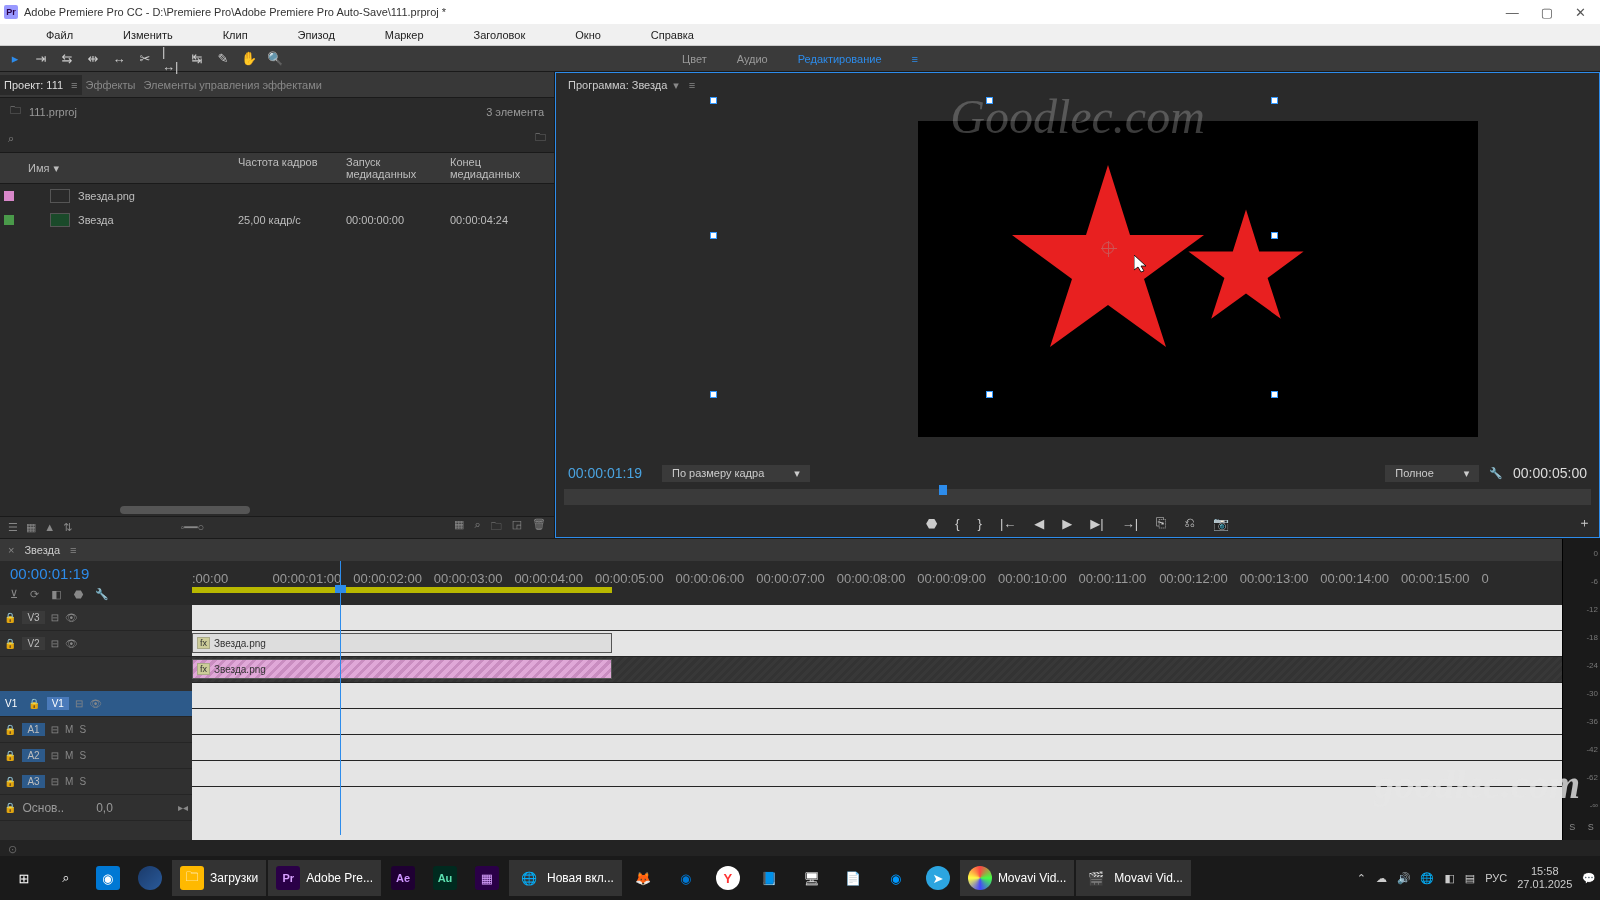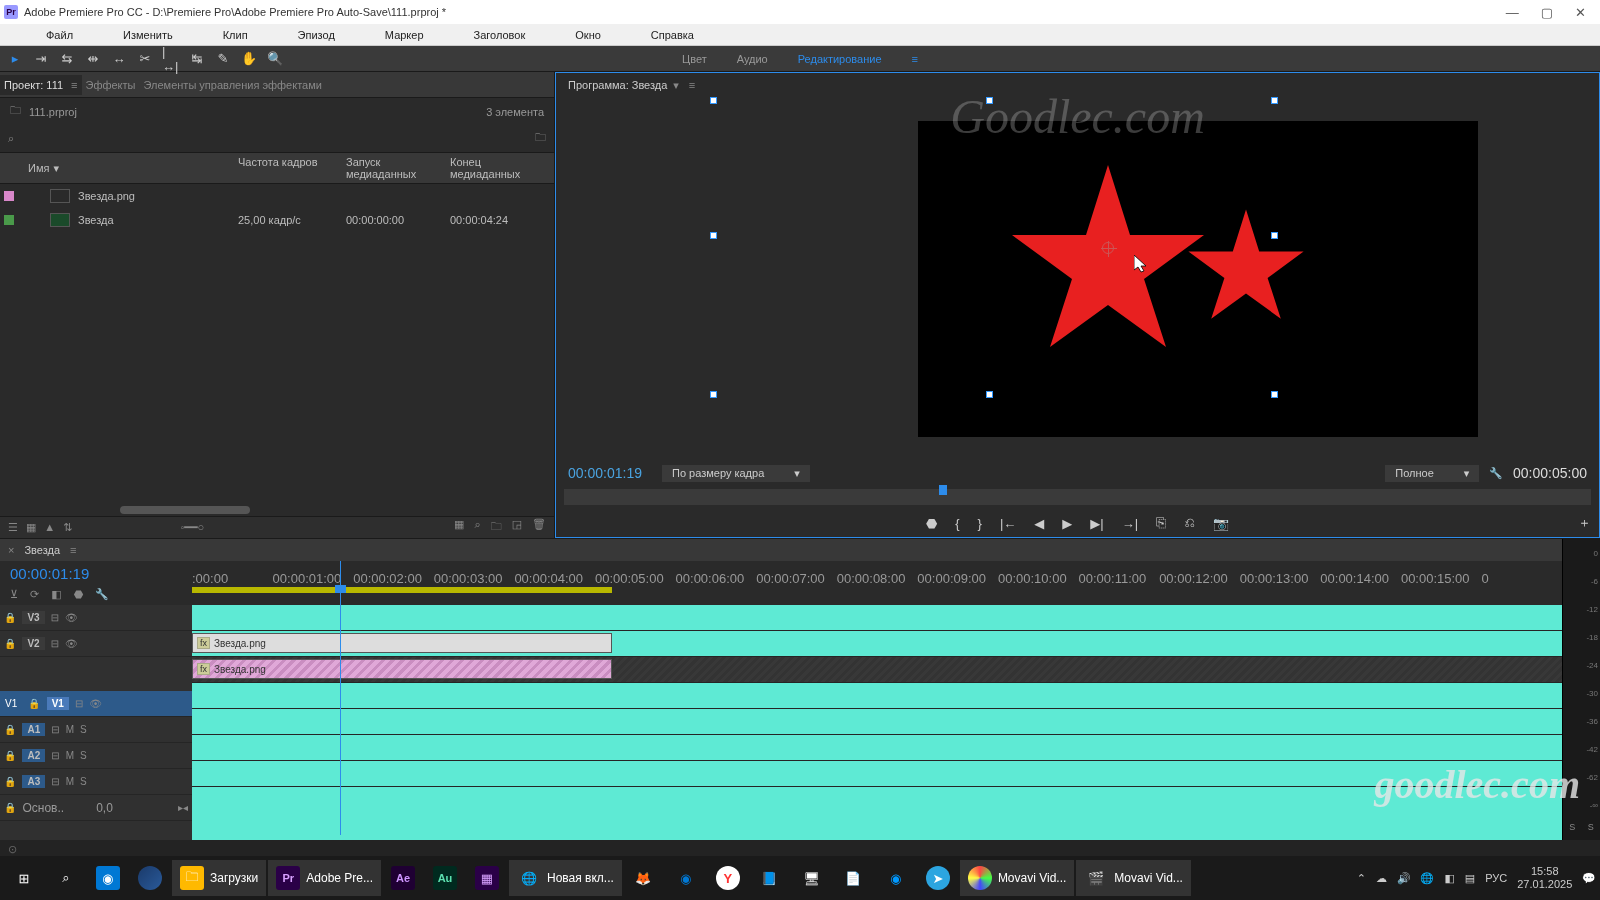"V3" .track-head .tname { font-weight: bold -> none }
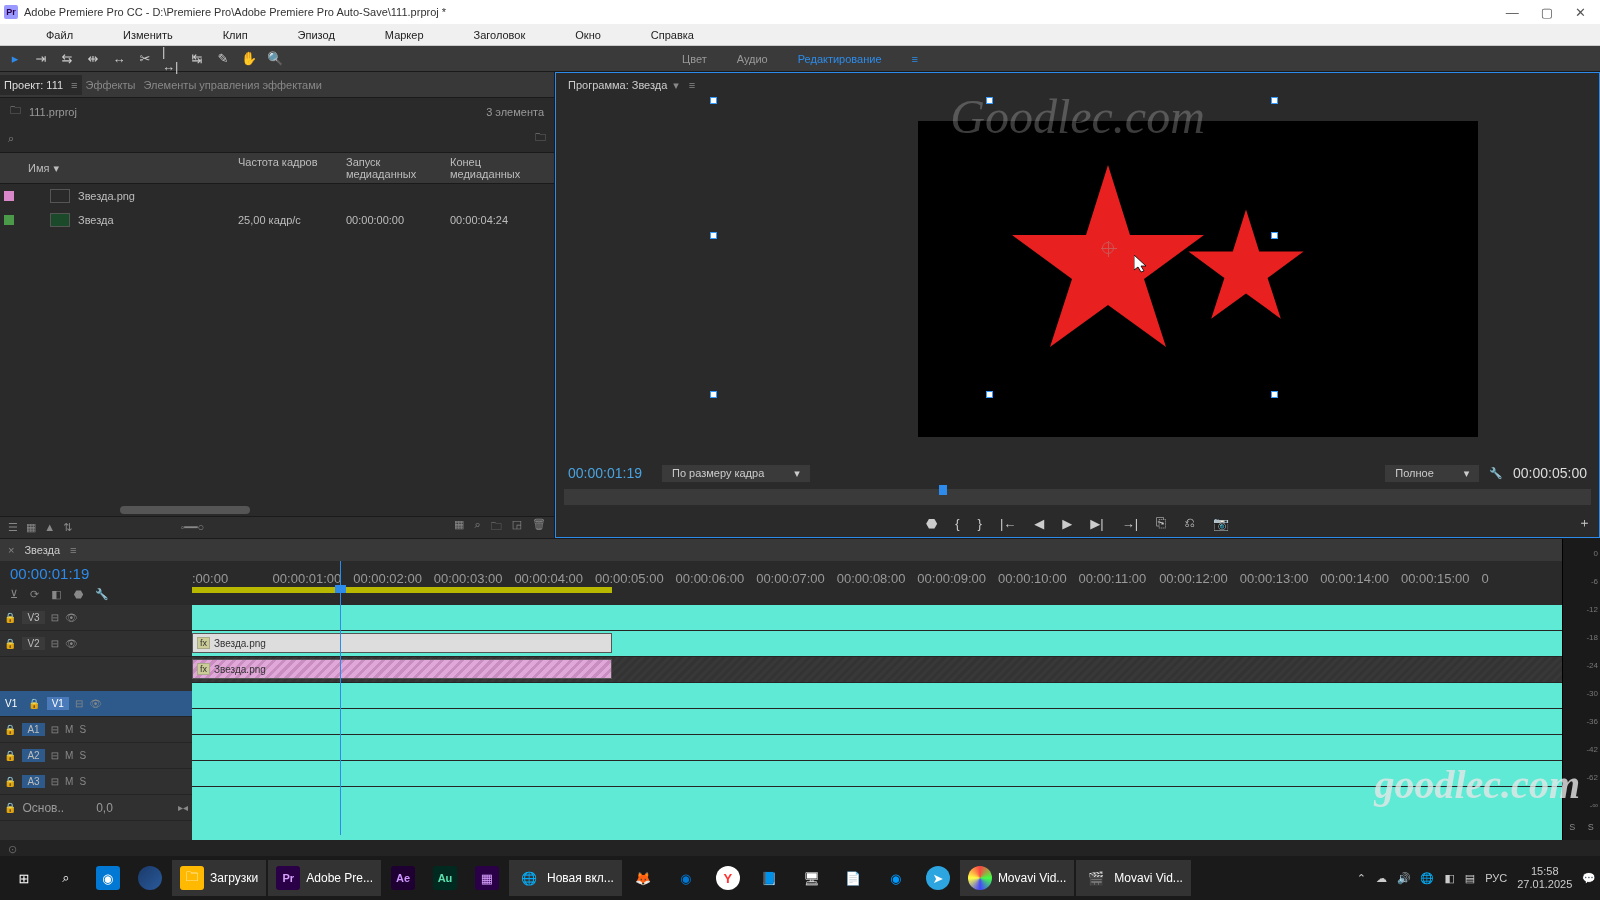"fx" .tracks-content { background: #5eead4 -> #e5e5e5 }
